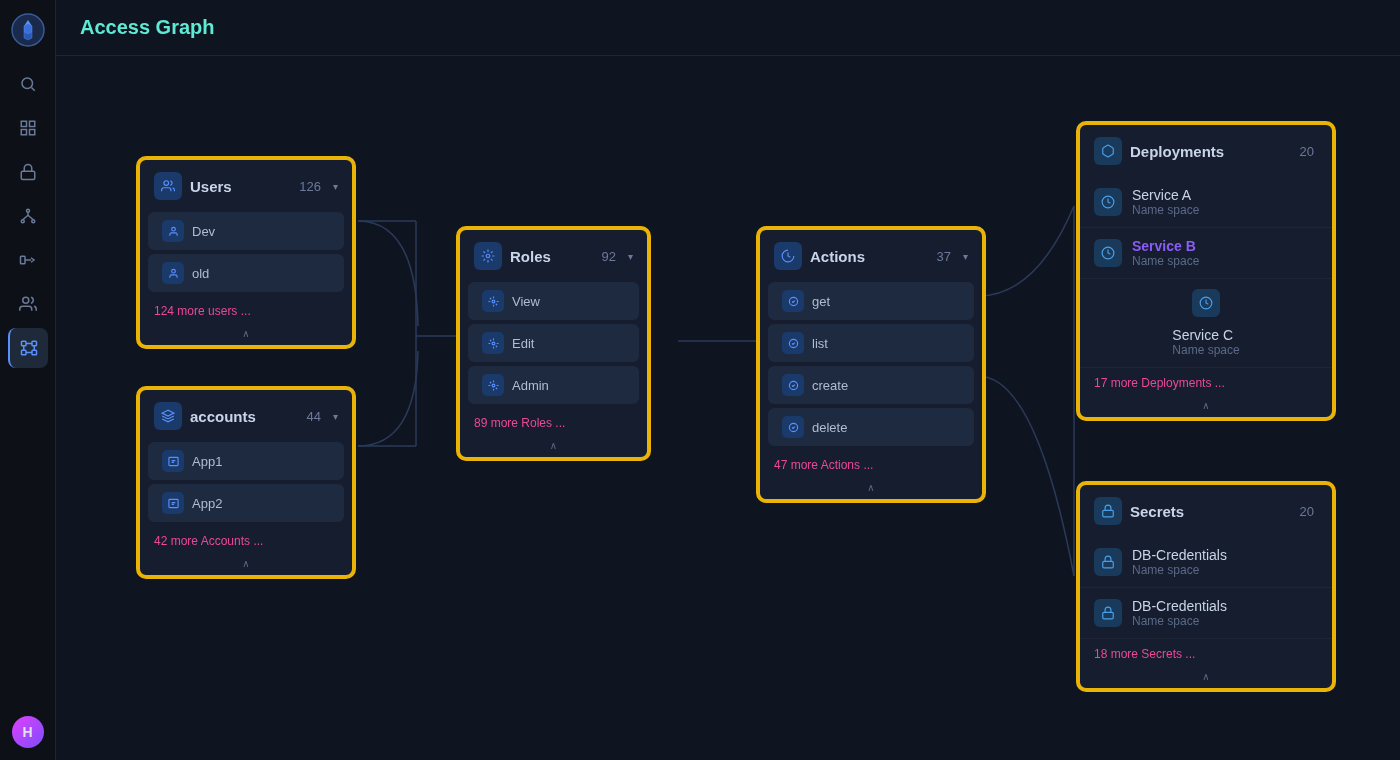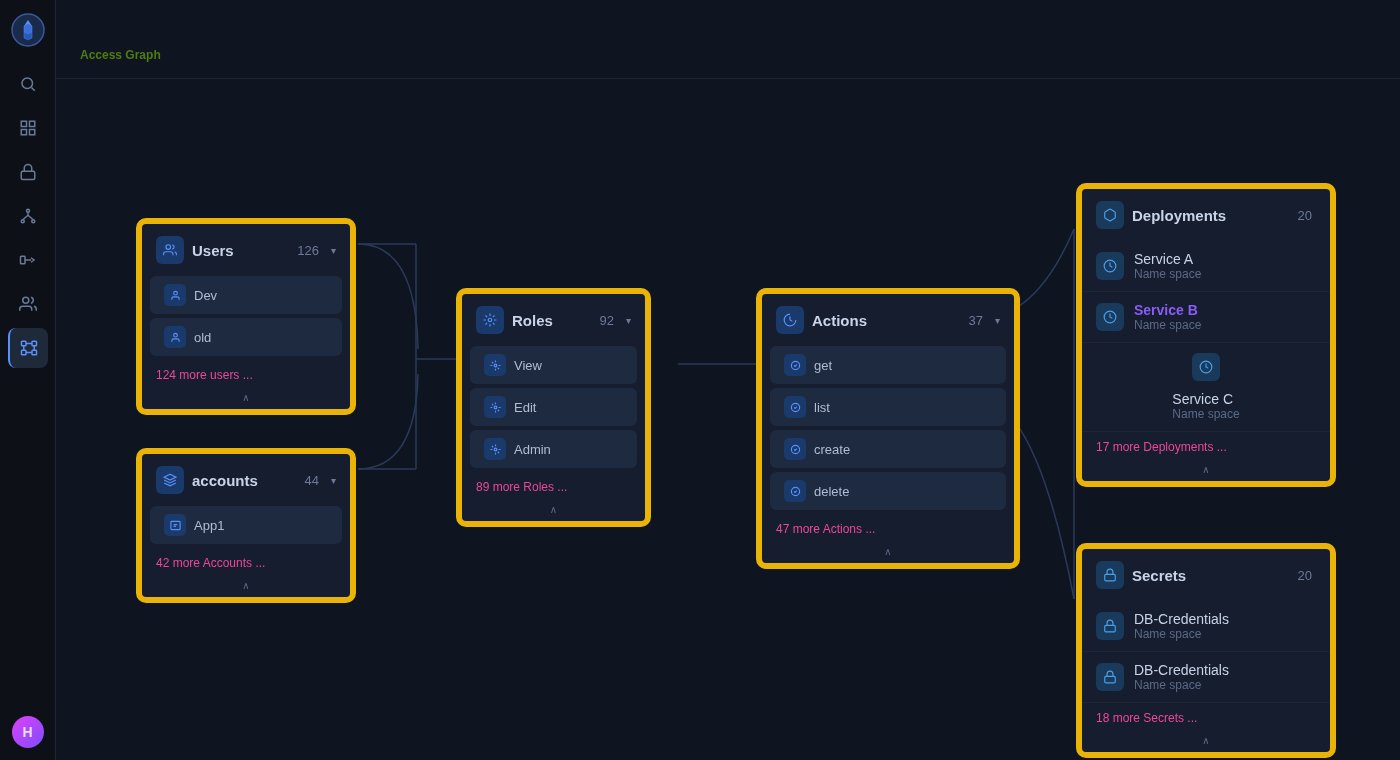"Access Graph" .header-title { color: #4d7c0f -> #5eead4; font-size: 12px -> 20px; margin-top: 32px -> none }
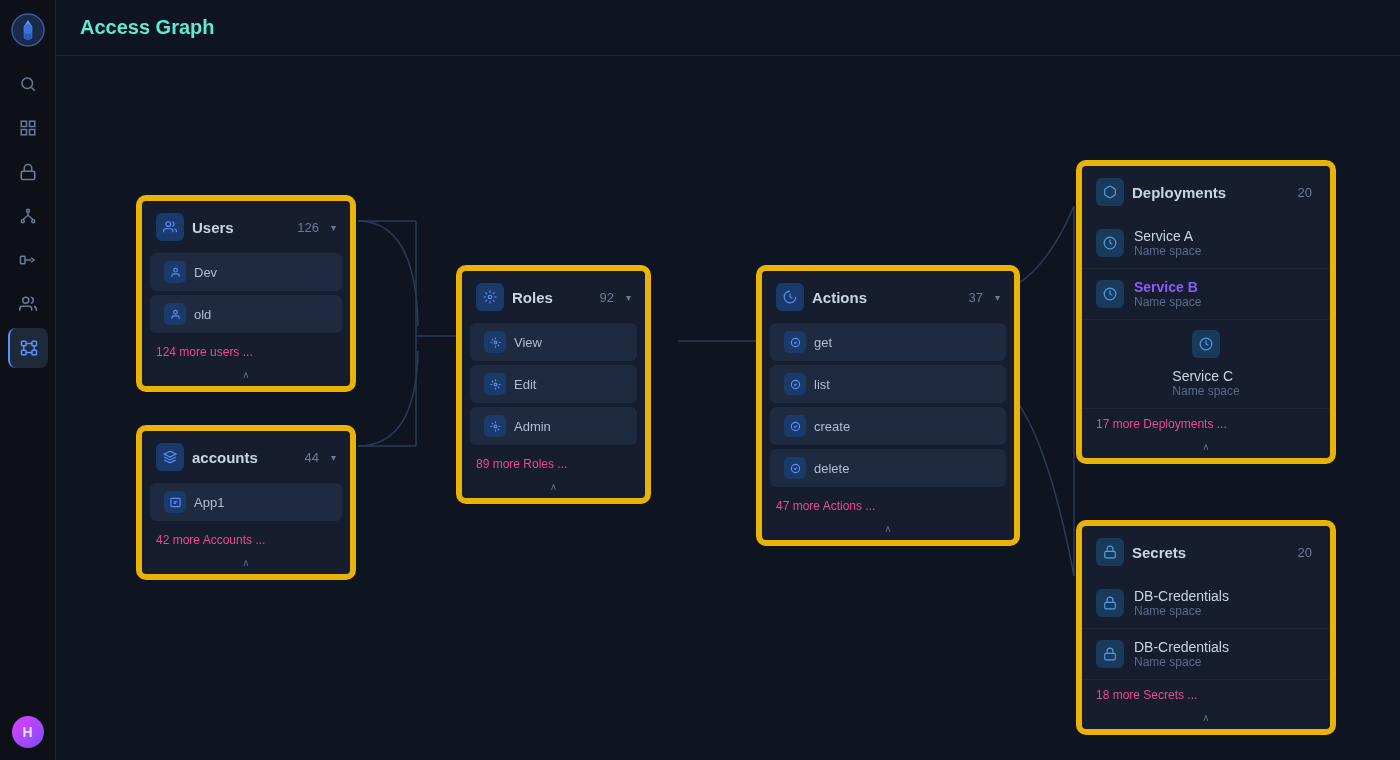"Deployments" .card { border: 6px solid #eab308 -> 4px solid #eab308; margin-top: 39px -> none }
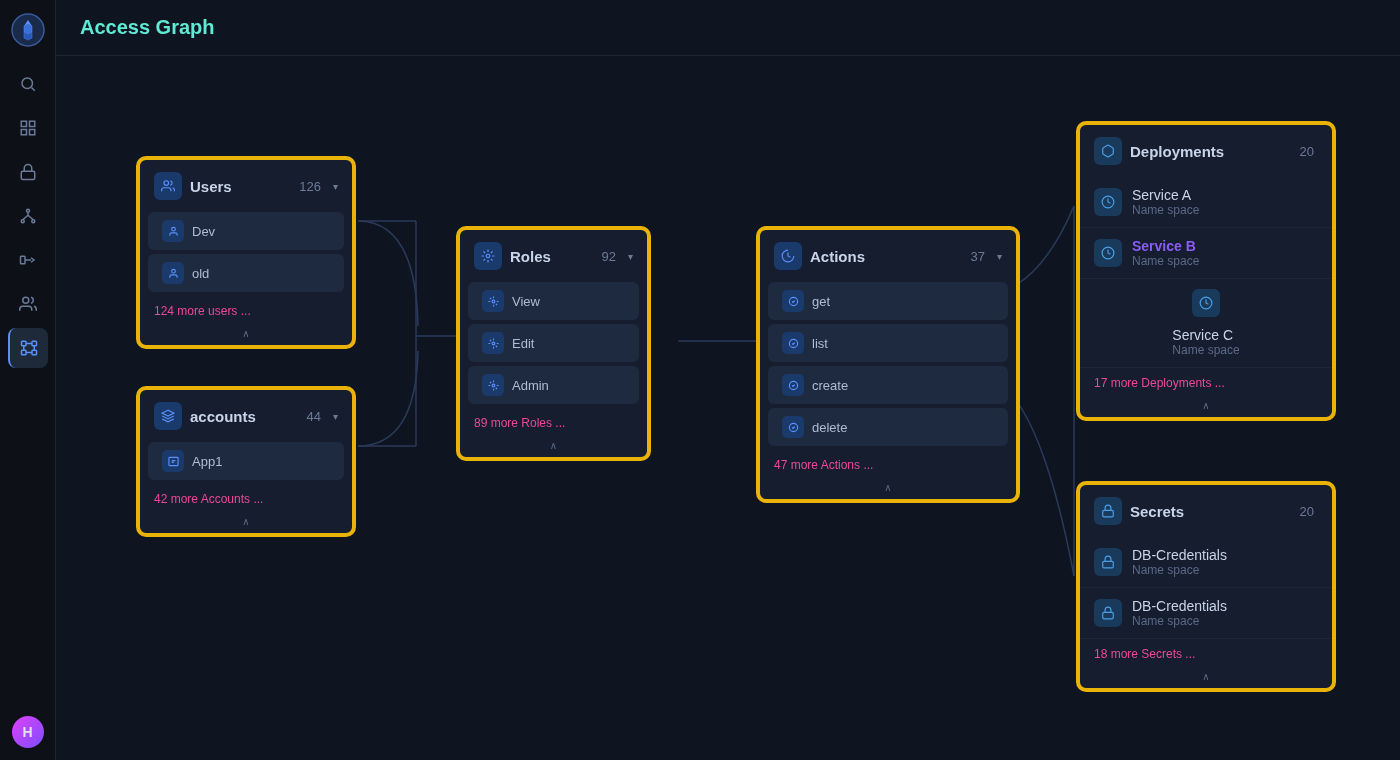"Actions" div.card { width: 264px -> 230px }
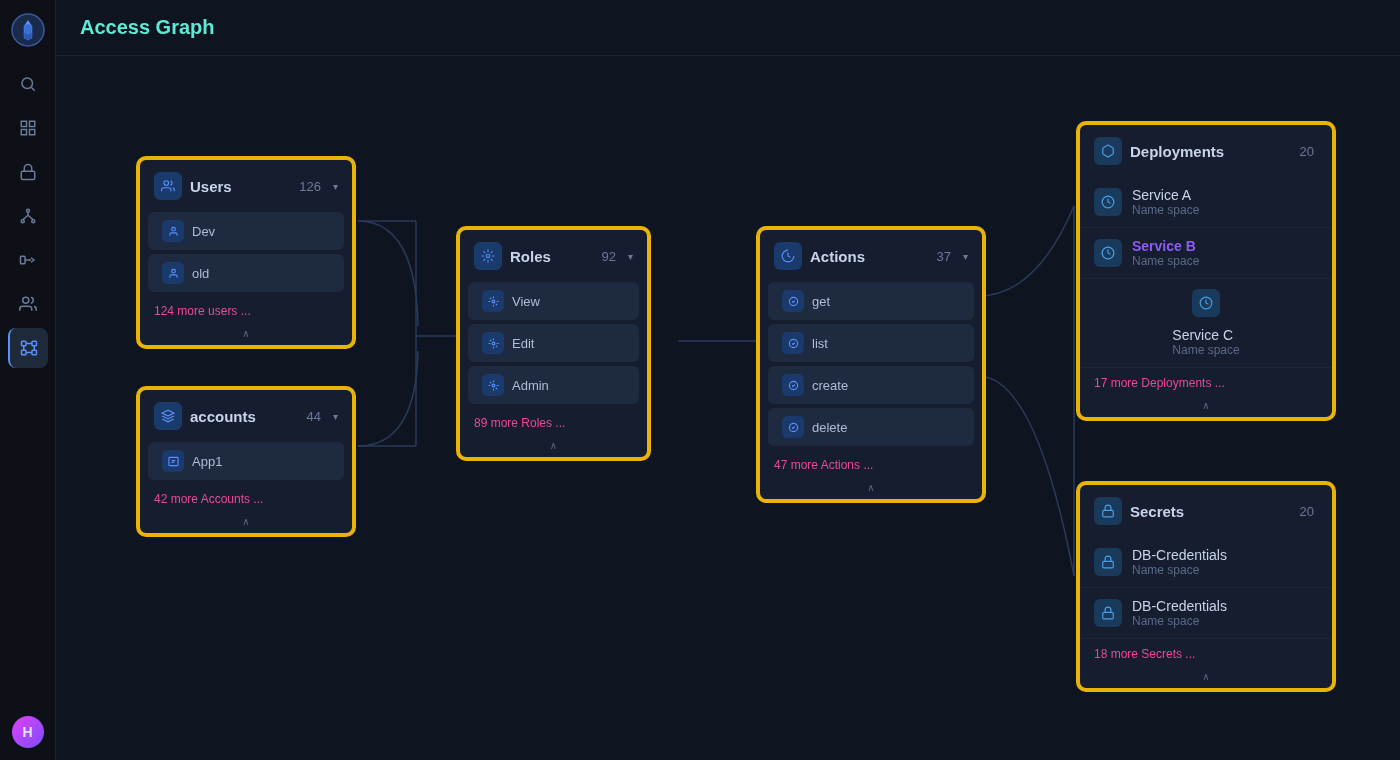"App2" div.card-item { html: none -> <div> <div> <svg> <rect></rect> <path></path> </svg> </div> <span>App2</span> </div> }
